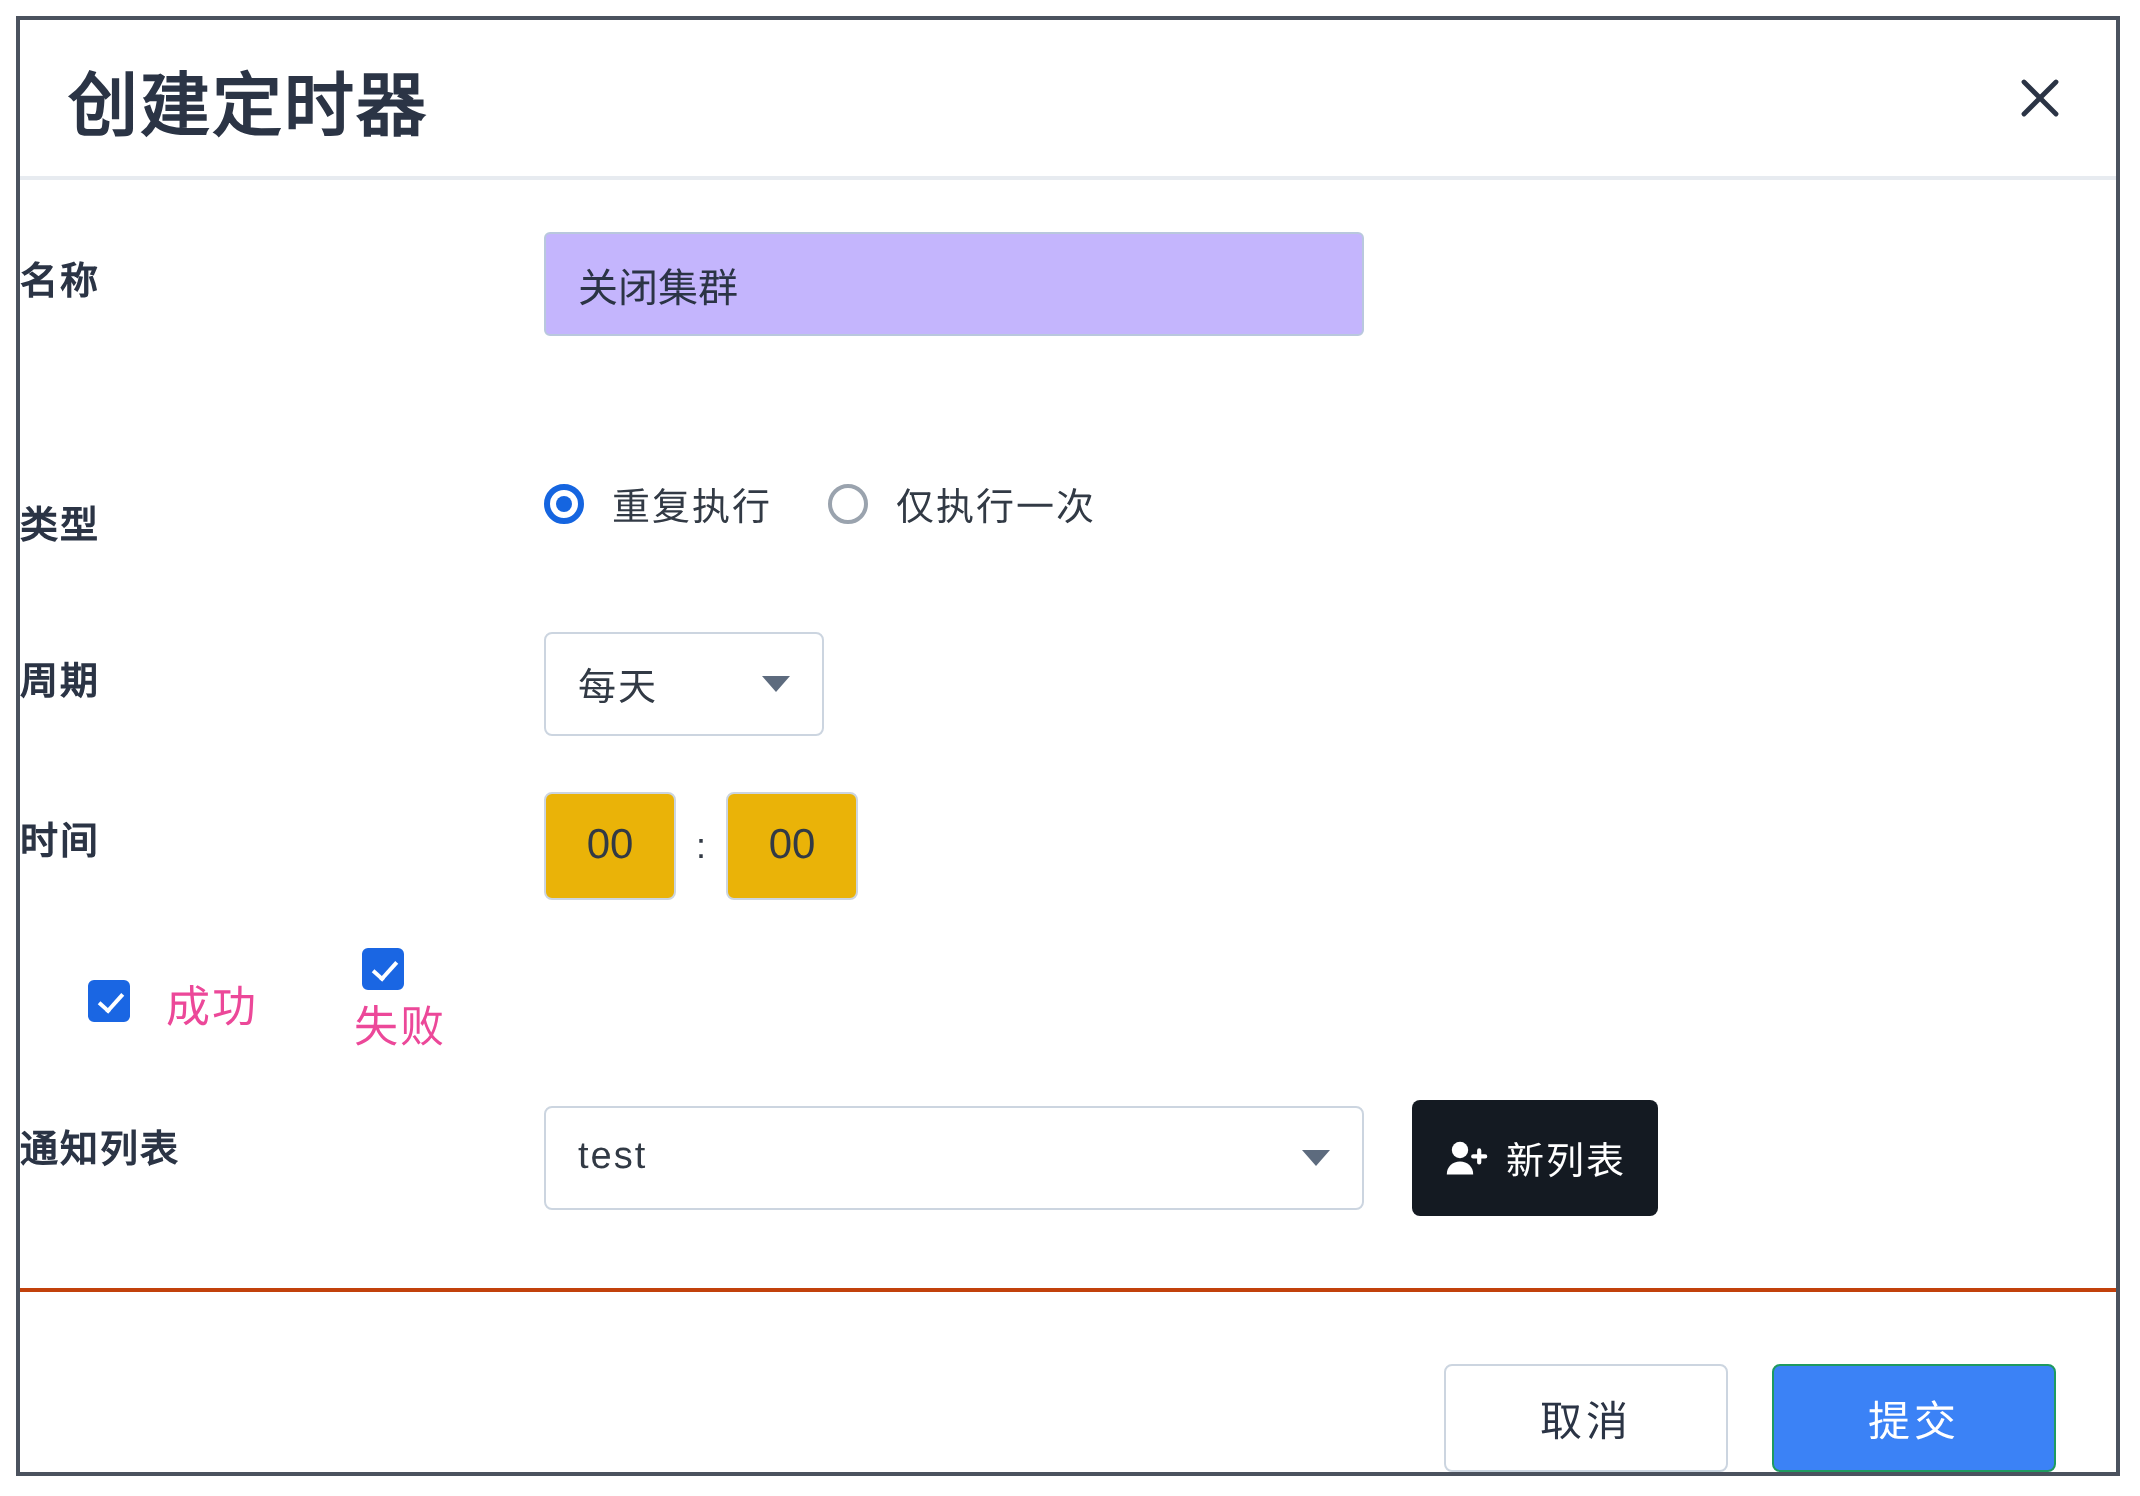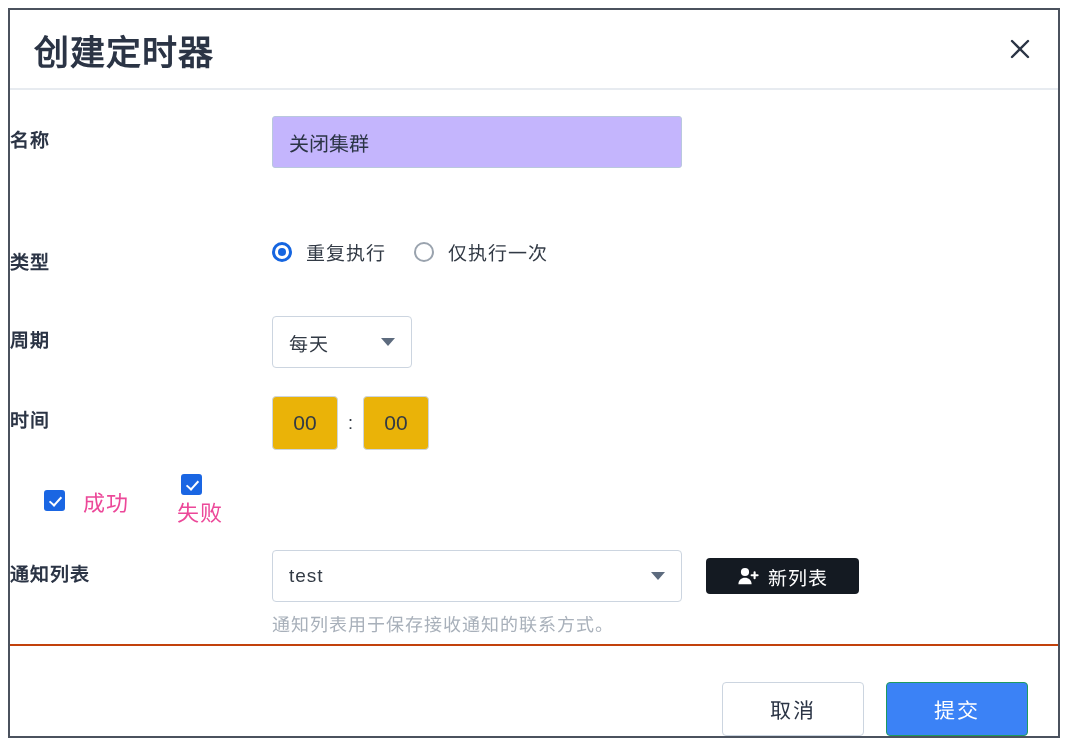"新列表" .newlist-button { height: 36px -> 58px; padding: 0 31px -> 0 16px }
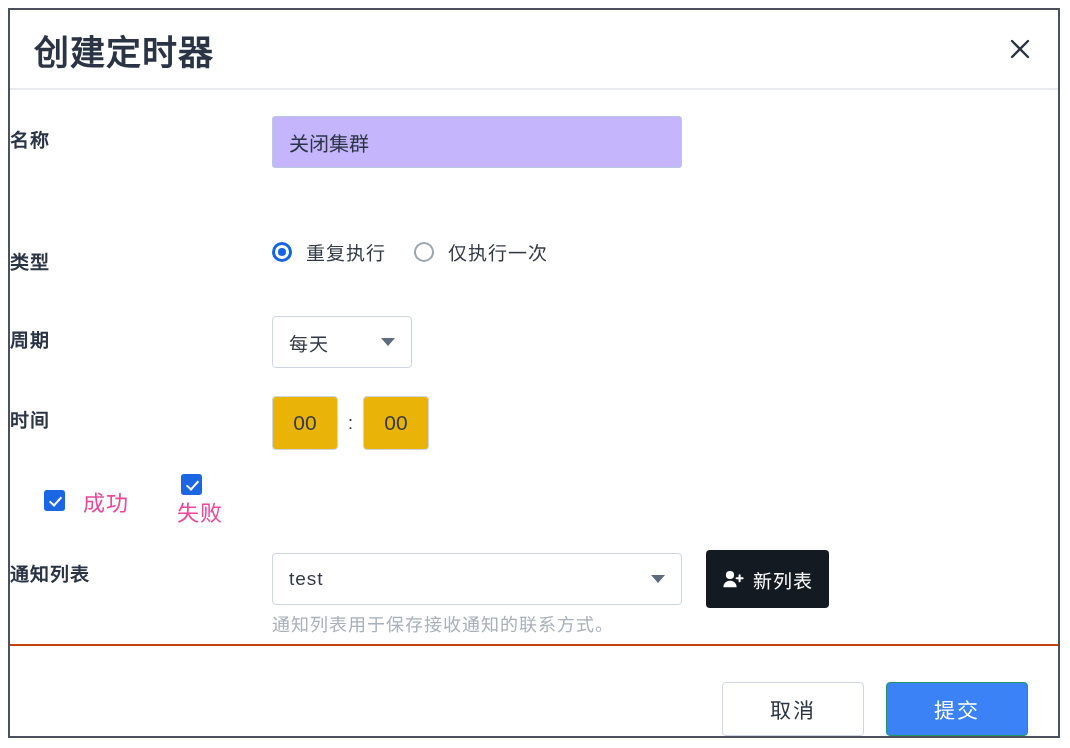"通知列表用于保存接收通知的联系方式。" div.hint-row { html: <div> <div>通知列表用于保存接收通知的联系方式。</div> </div> -> none }
